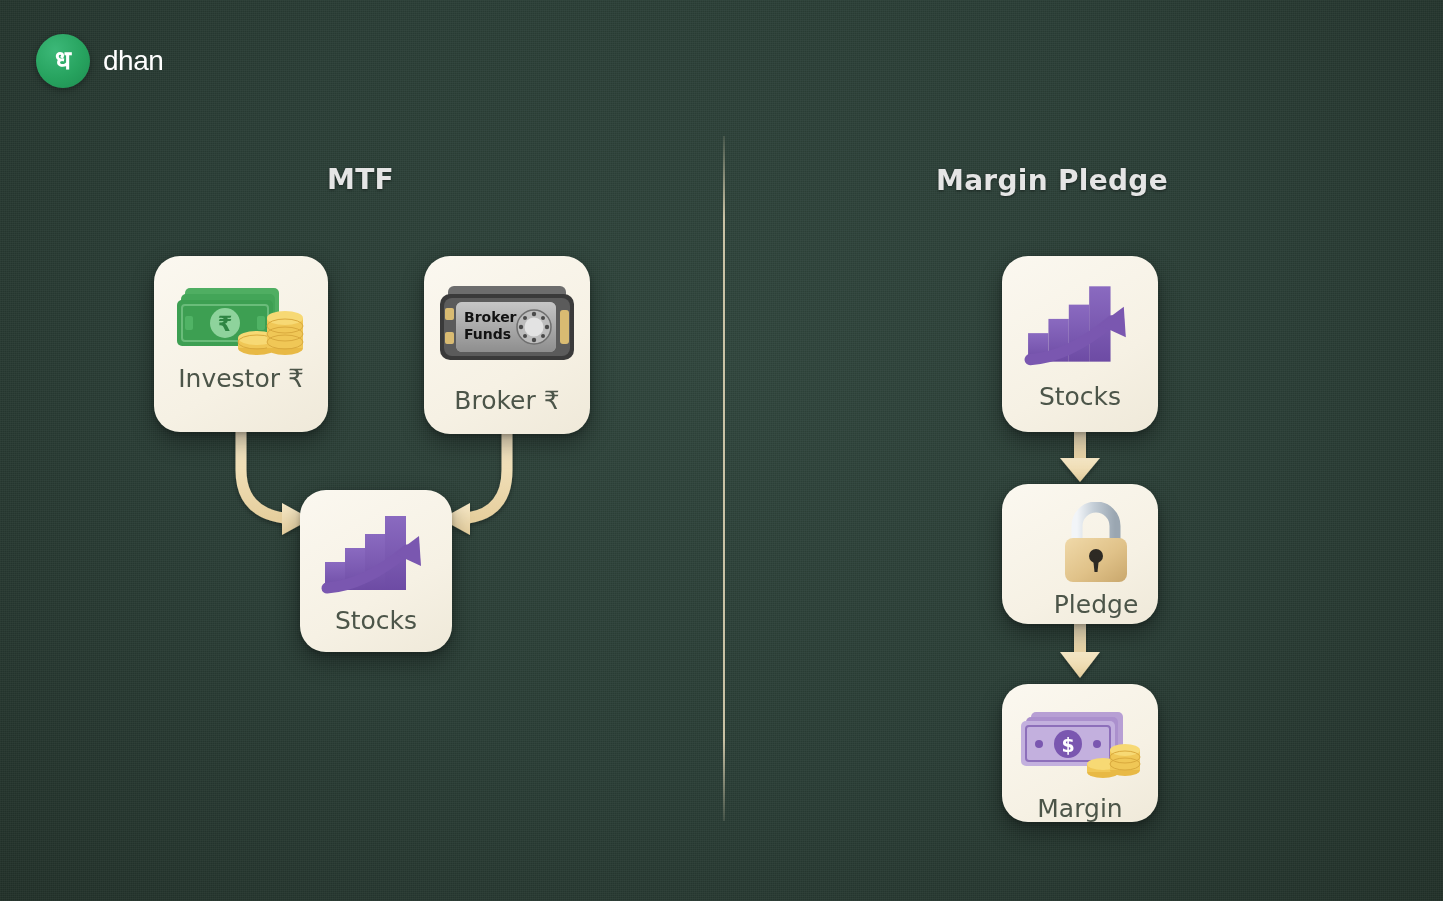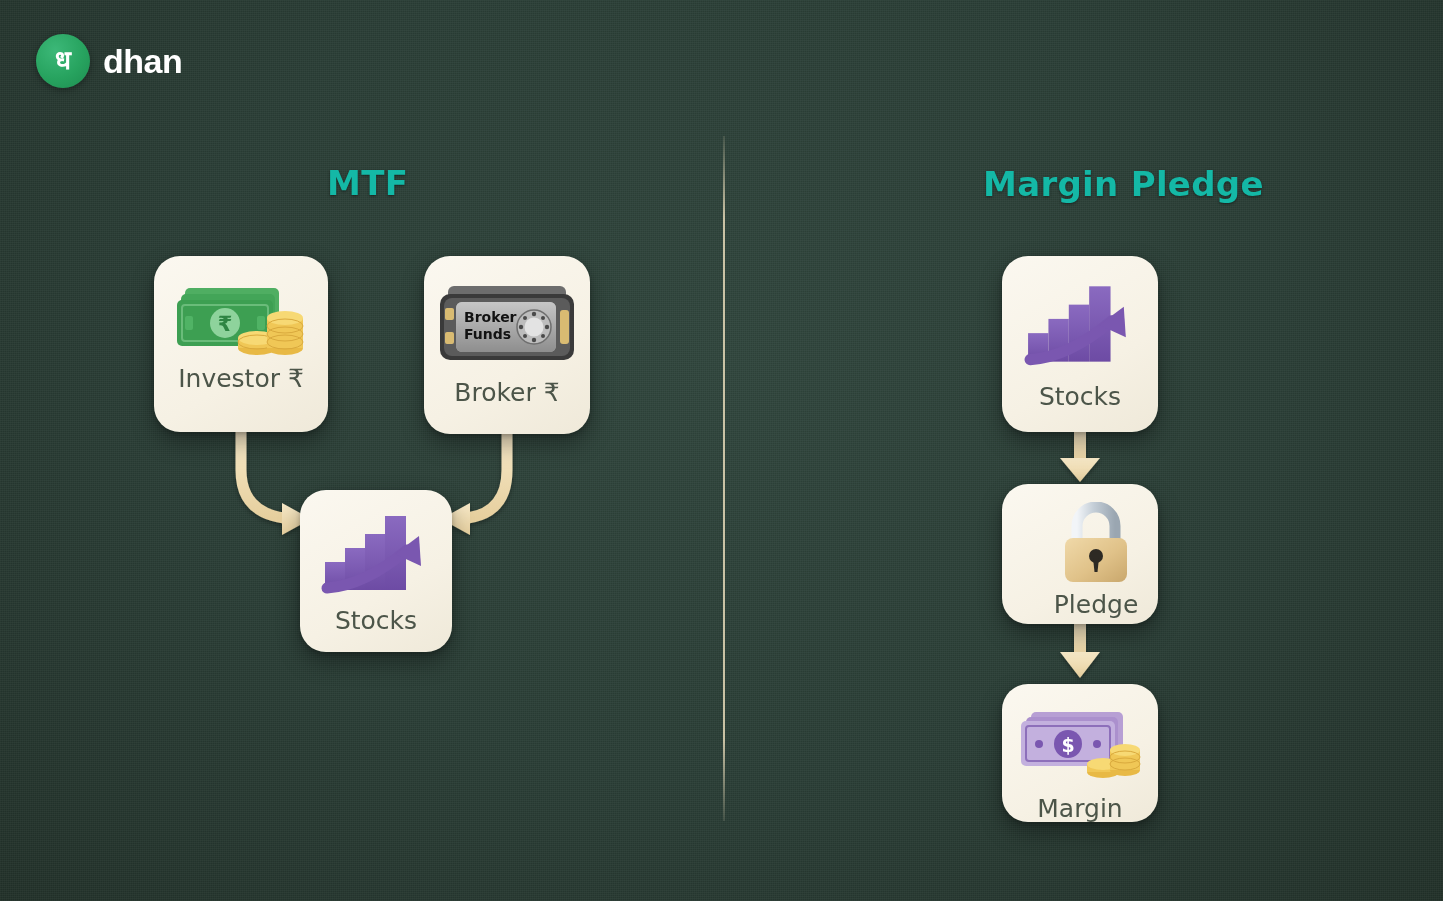"dhan" #logo-text { font-size: 34px -> 28px; font-weight: 700 -> 400 }
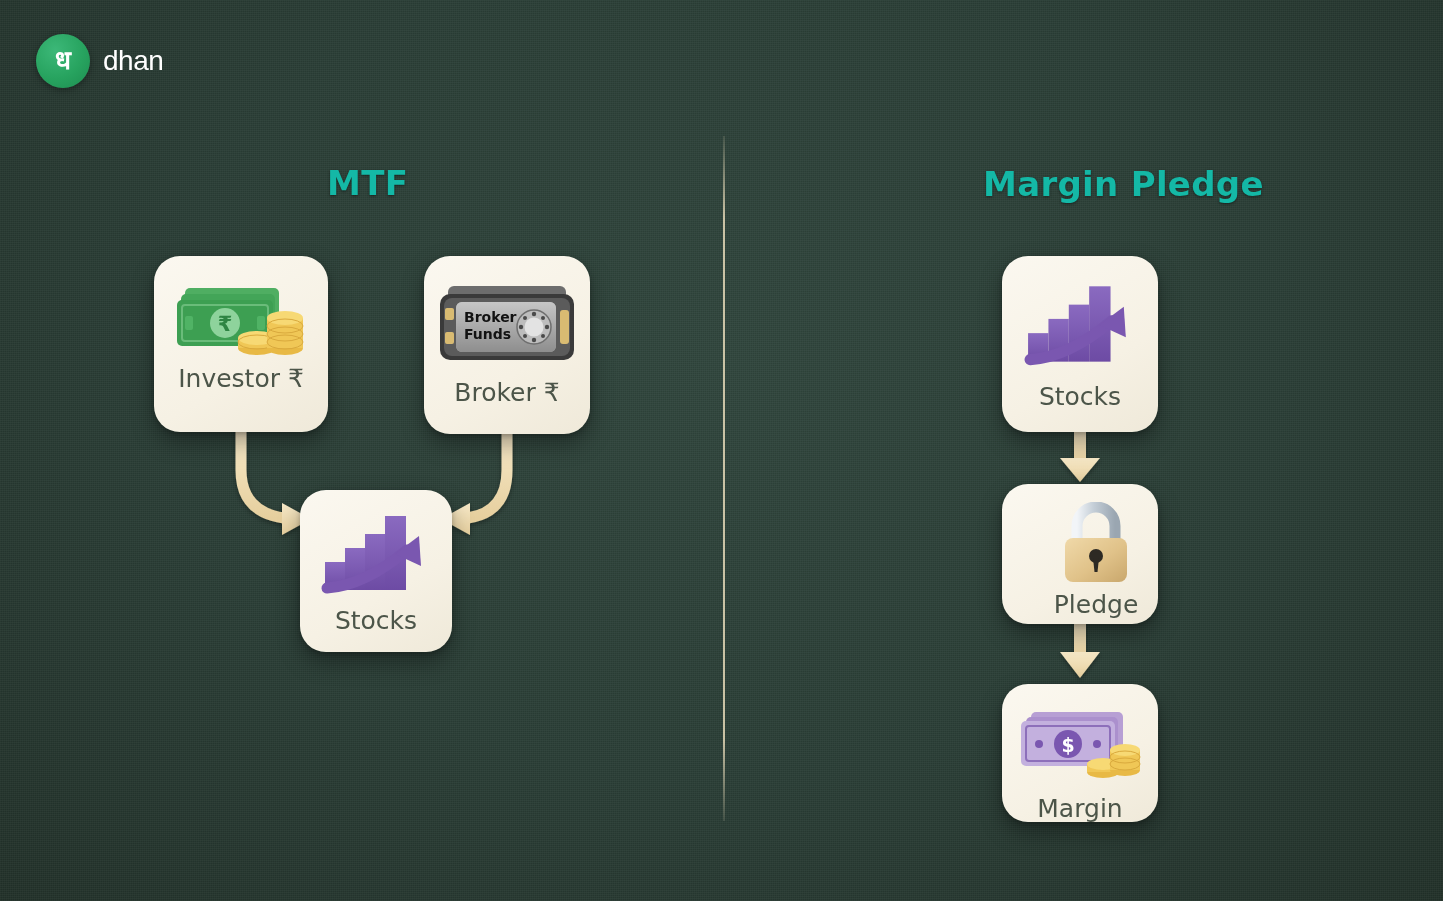"MTF" .col-title { color: #14b8a6 -> #e5e5e5; font-size: 34px -> 28px }
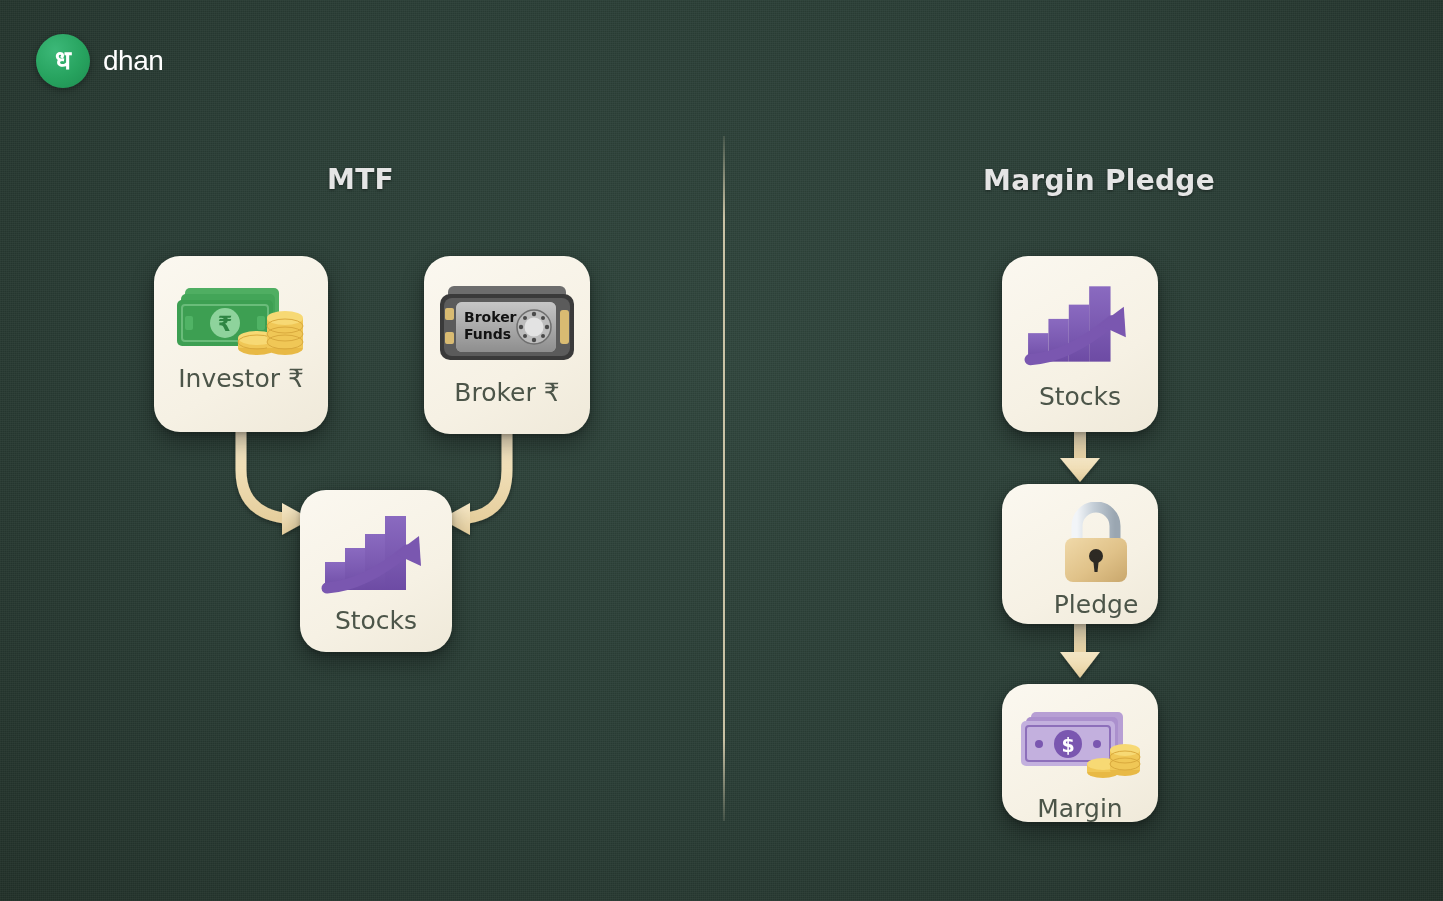"Margin Pledge" #title-right { margin-left: 47px -> none }
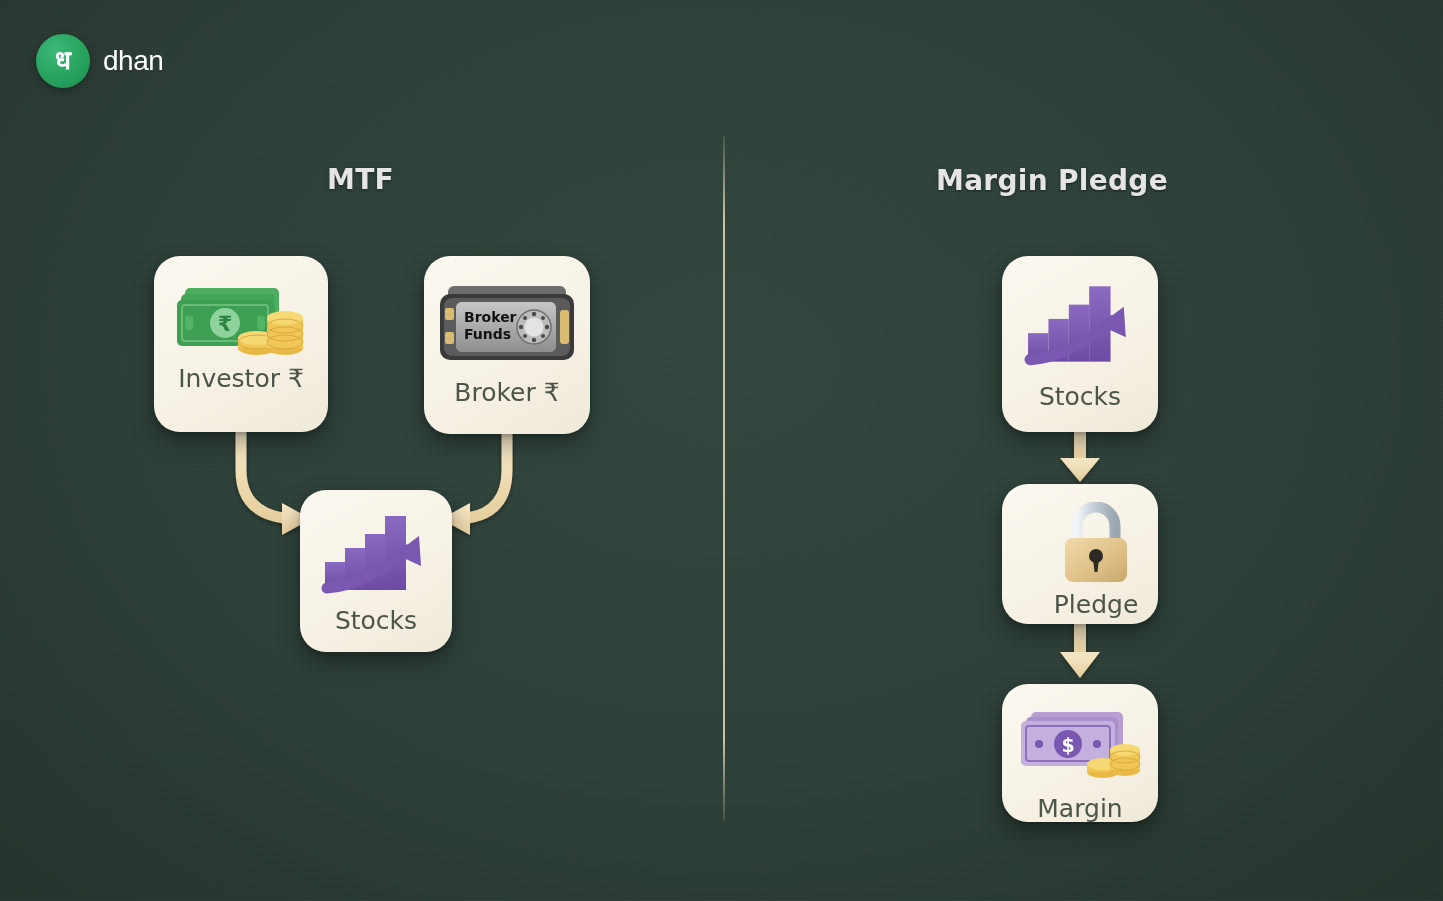"Broker ₹" #card-broker .card-label { margin-top: 12px -> 20px }
